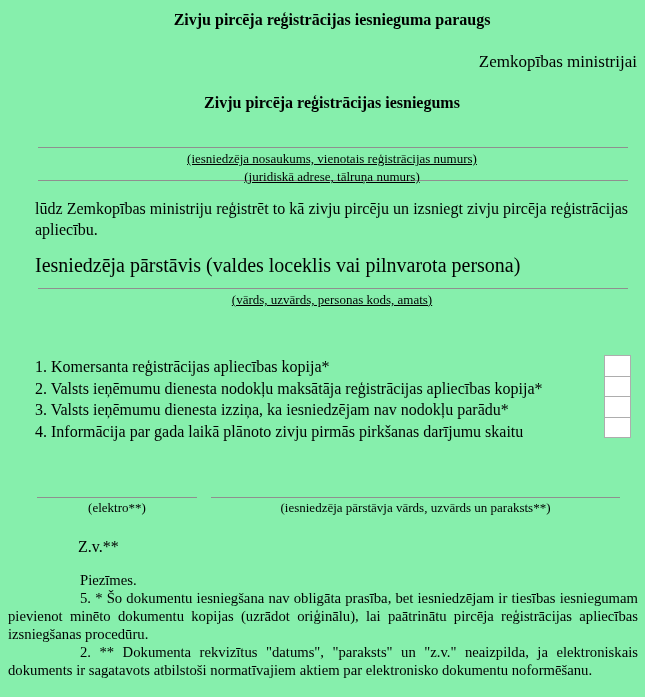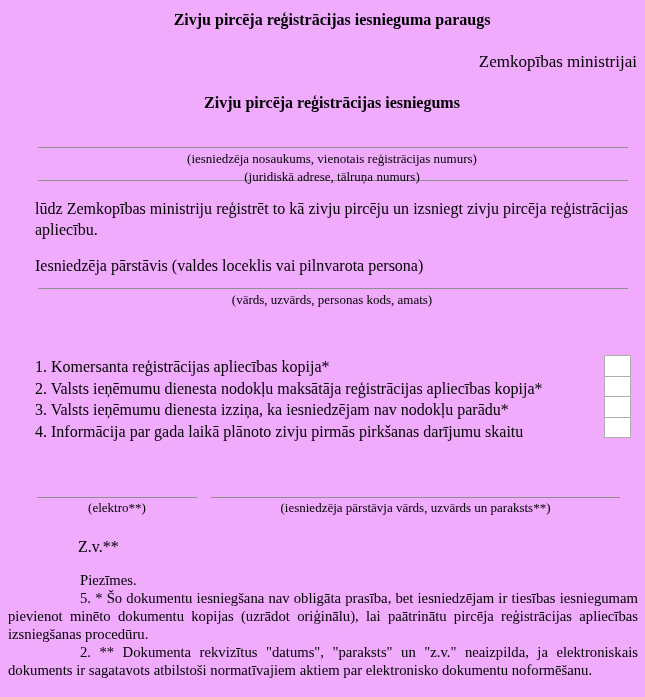"Zivju pircēja reģistrācijas iesnieguma" .page { background: #f0abfc -> #86efac }
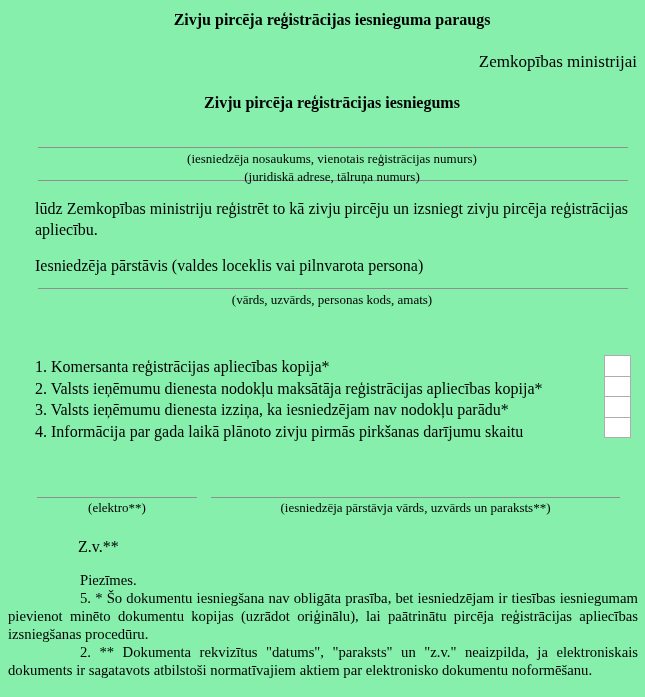"(iesniedzēja nosaukums, vienotais" .caption { text-decoration: none -> underline }
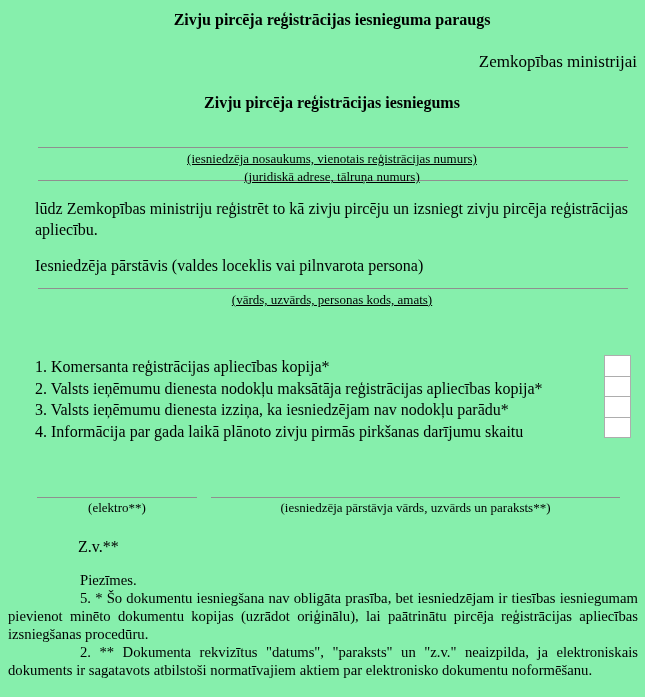"Iesniedzēja pārstāvis (valdes loceklis" .representative { font-size: 16px -> 20px }
